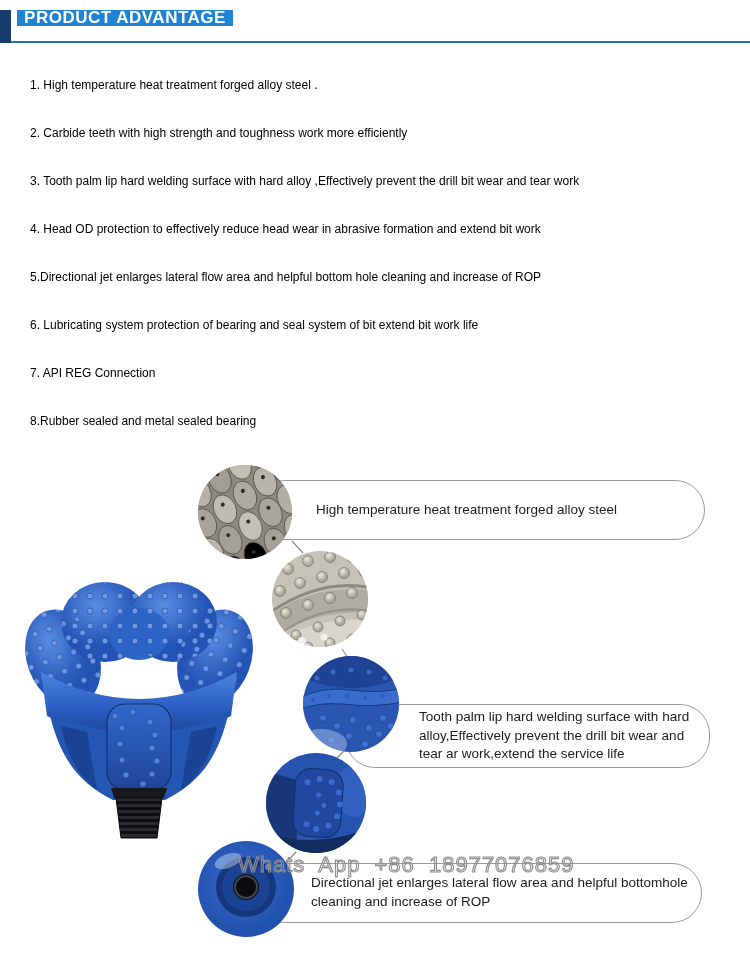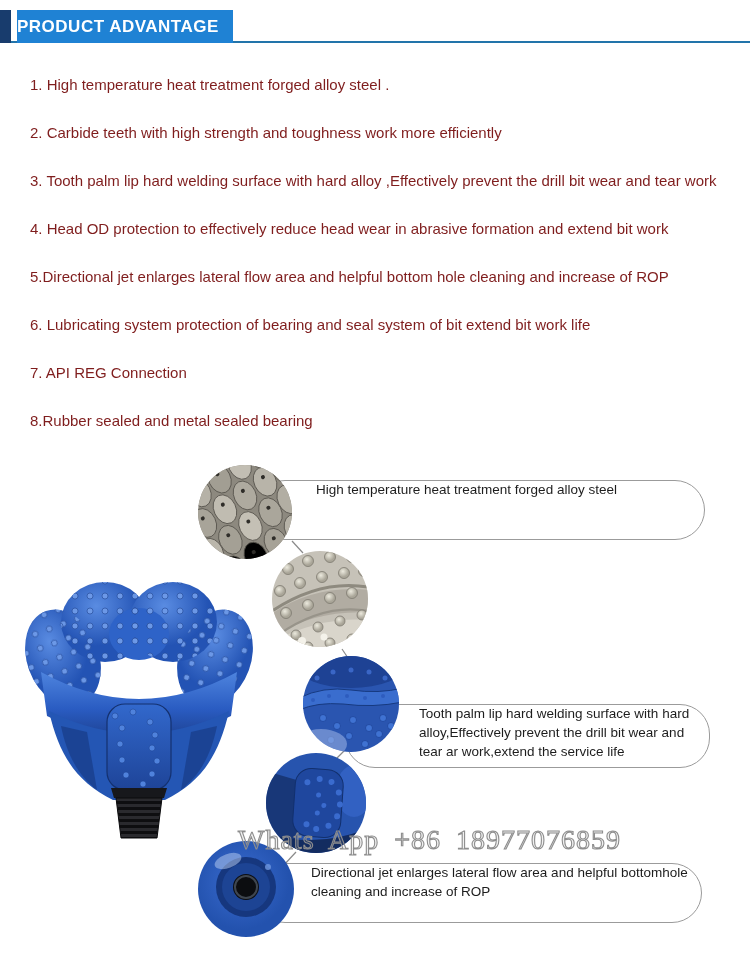"PRODUCT ADVANTAGE" .banner { height: 33px -> 16px; justify-content: flex-start -> center }
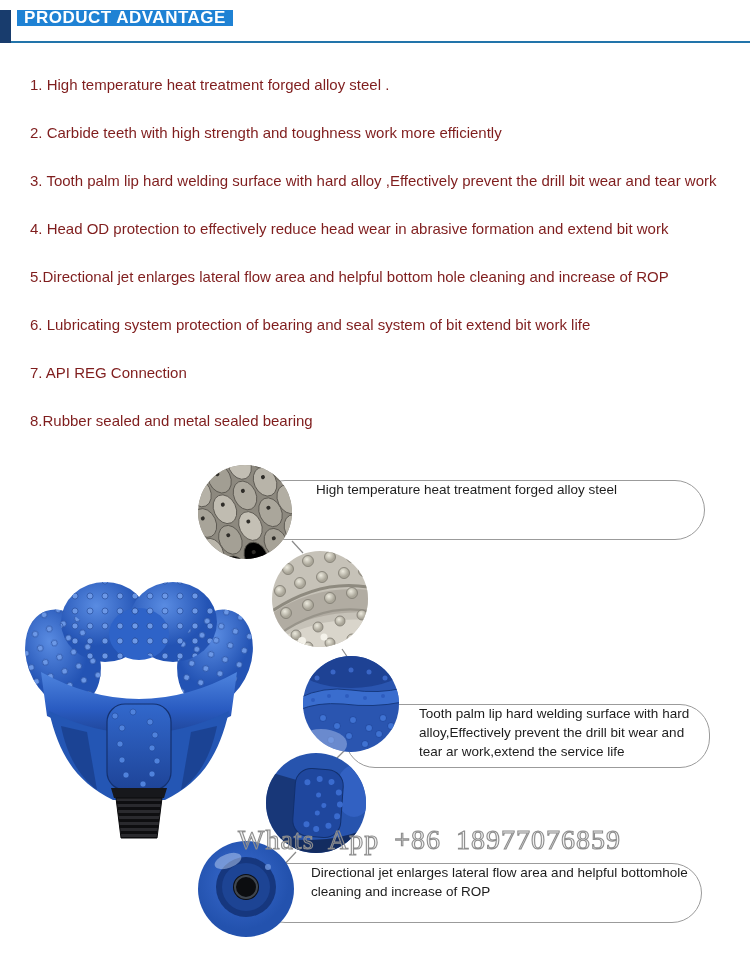"1. High temperature heat treatment" .advantages .adv { color: #7f1d1d -> #000000; font-size: 15px -> 12px }
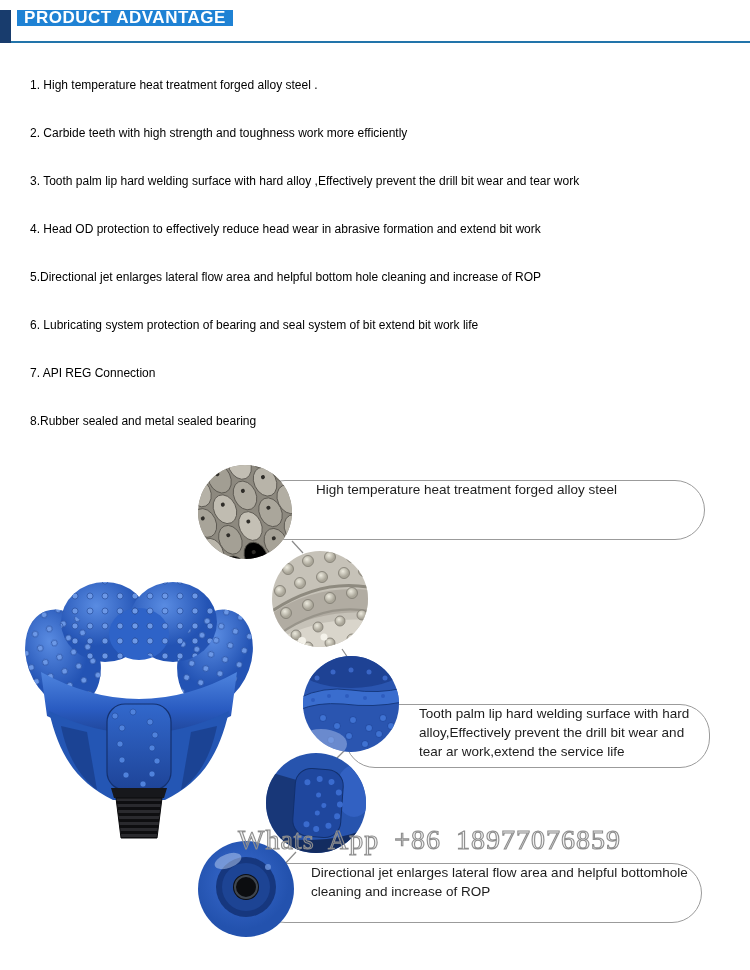"High temperature heat treatment forged" .bubble { align-items: none -> center }
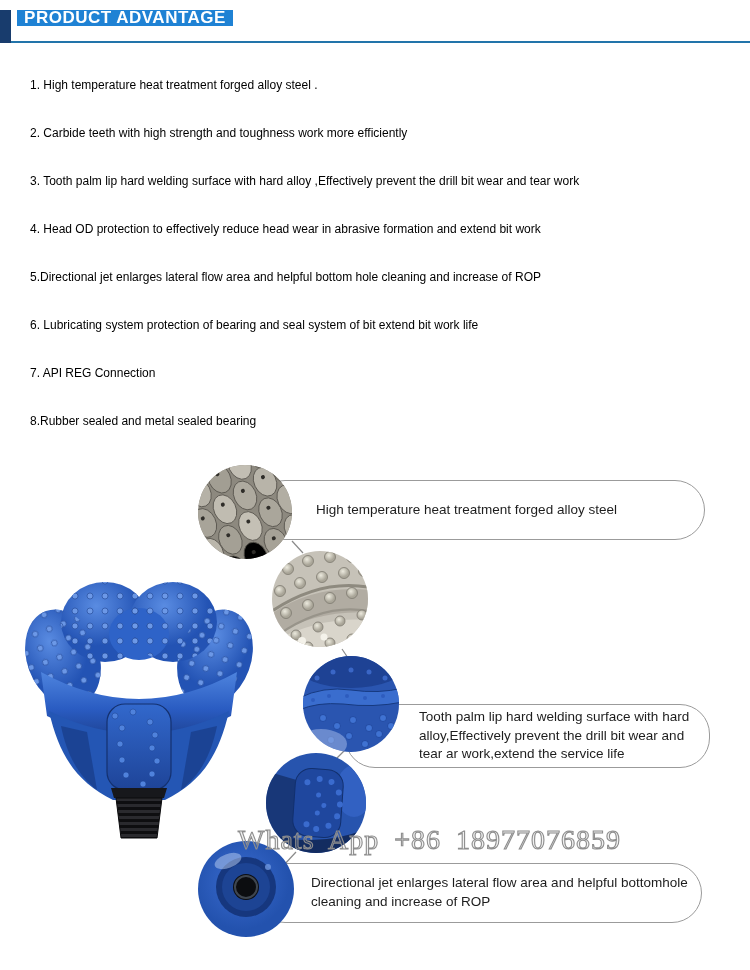"Whats App +86 18977076859" .watermark { font-family: Liberation Serif, serif -> Liberation Sans, sans-serif; font-size: 28px -> 22px; top: 824px -> 852px }
